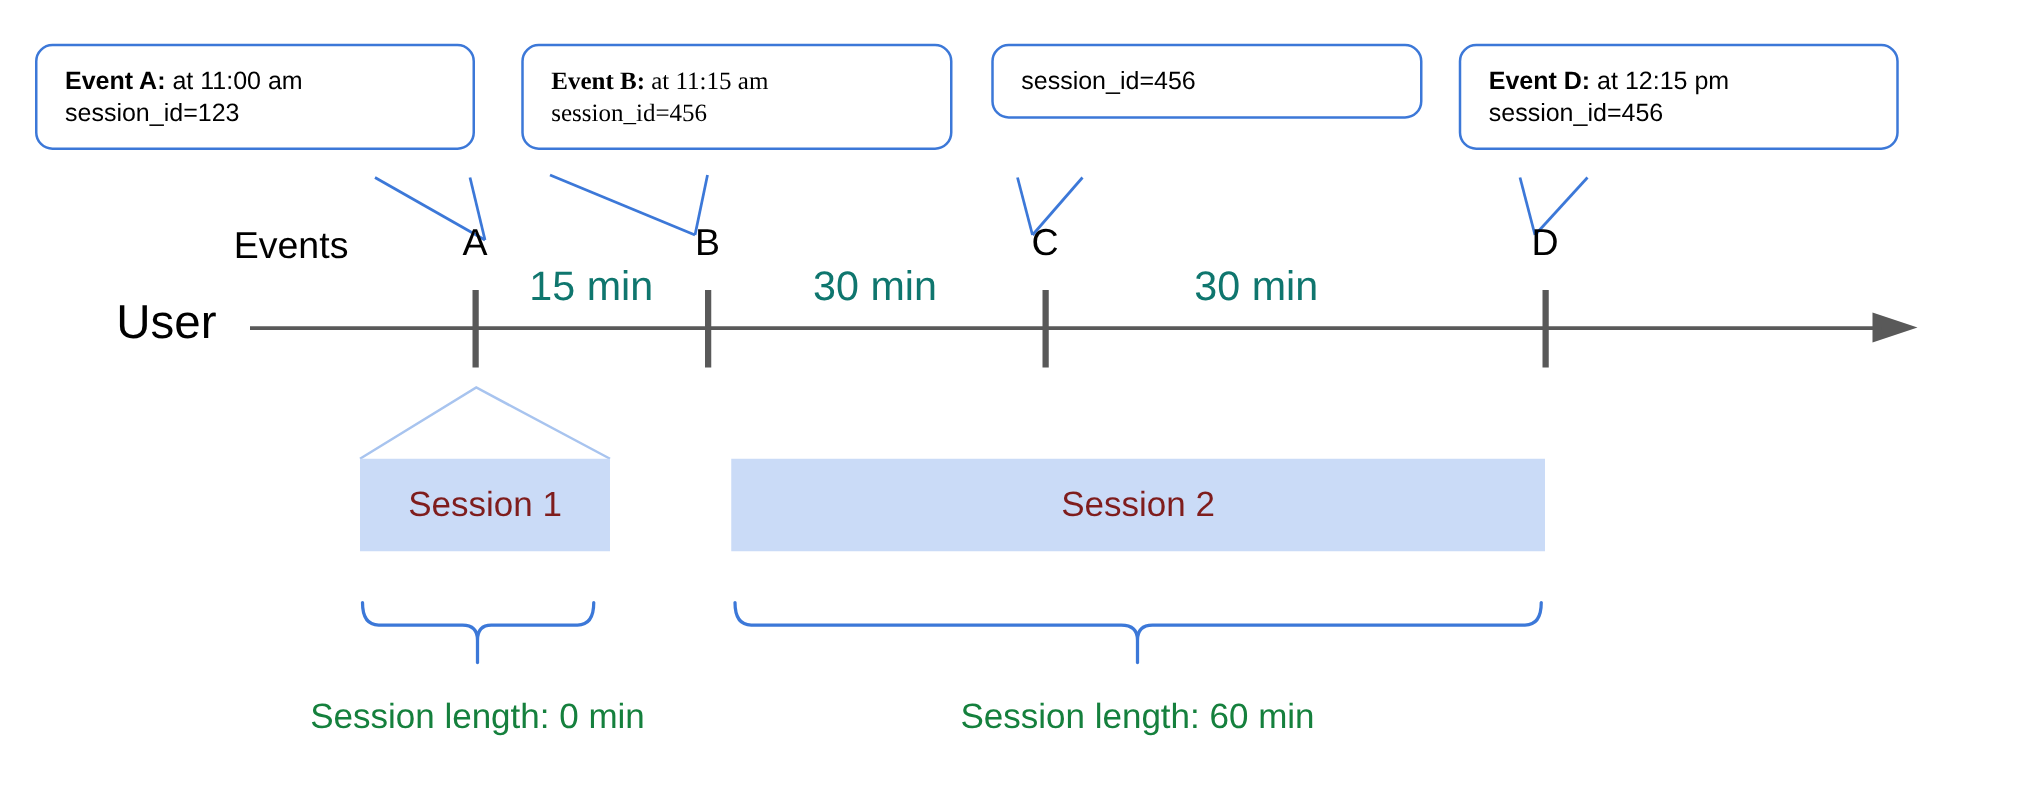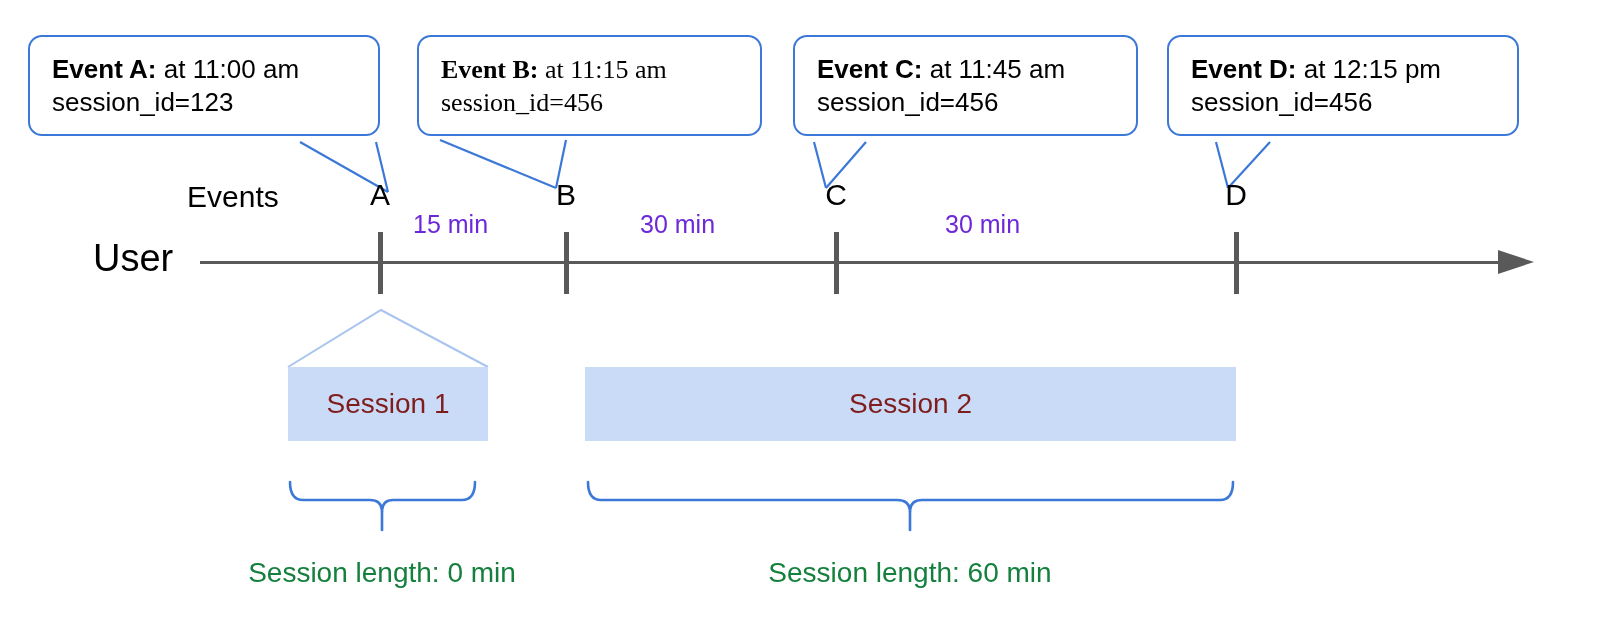"Event A: at 11:00 am" .callout { font-size: 26px -> 20px }
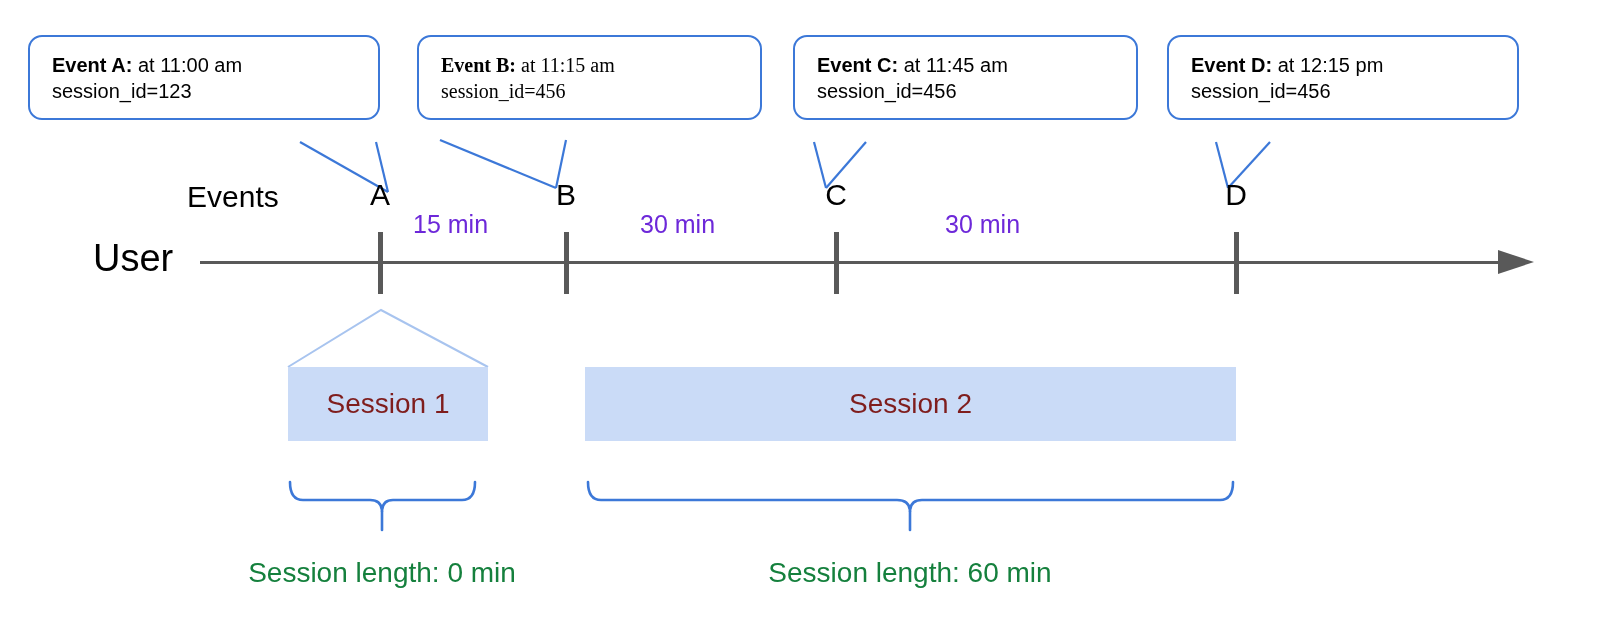"Event C: at 11:45 am" span.line { html: <span><span>Event C:</span><span> at 11:45 am</span></span> -> none }
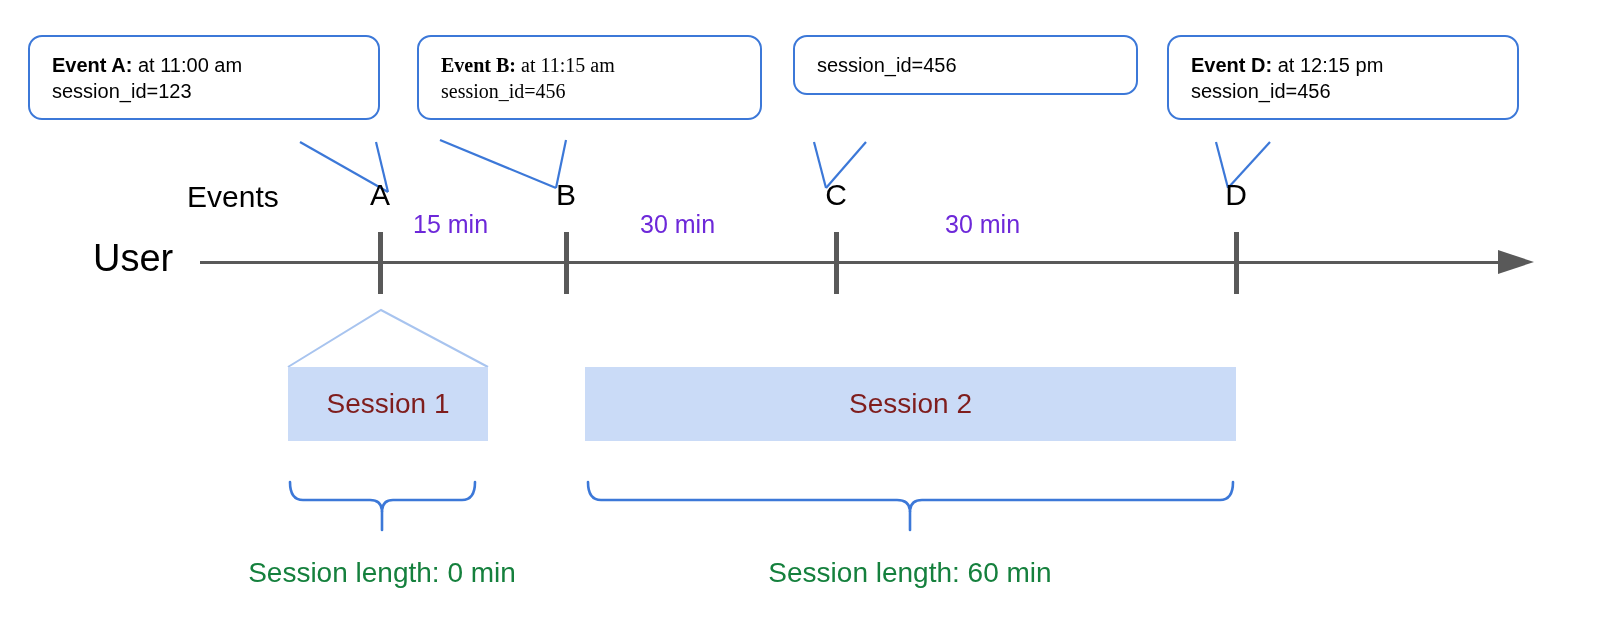"15 min" .gap-label { color: #6d28d9 -> #0f766e; font-size: 25px -> 33px; text-align: left -> center }
